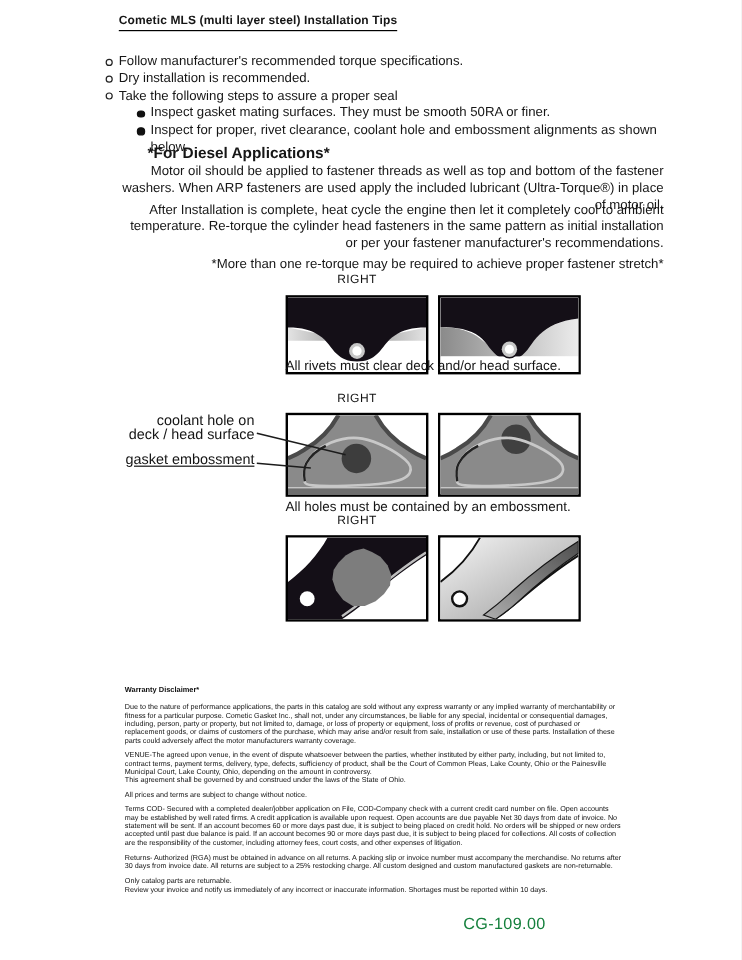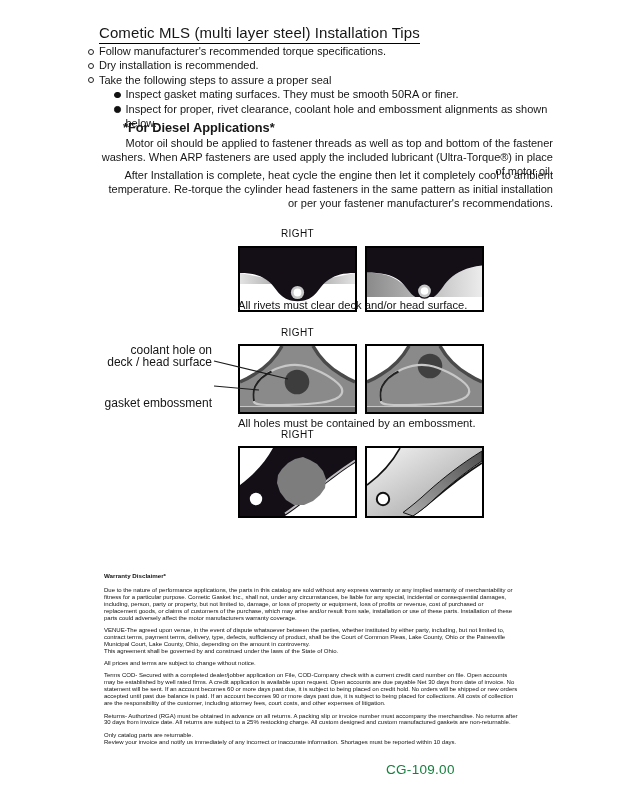"Cometic MLS (multi layer steel)" .title { font-size: 15px -> 10px; font-weight: normal -> bold; top: 24px -> 12px }
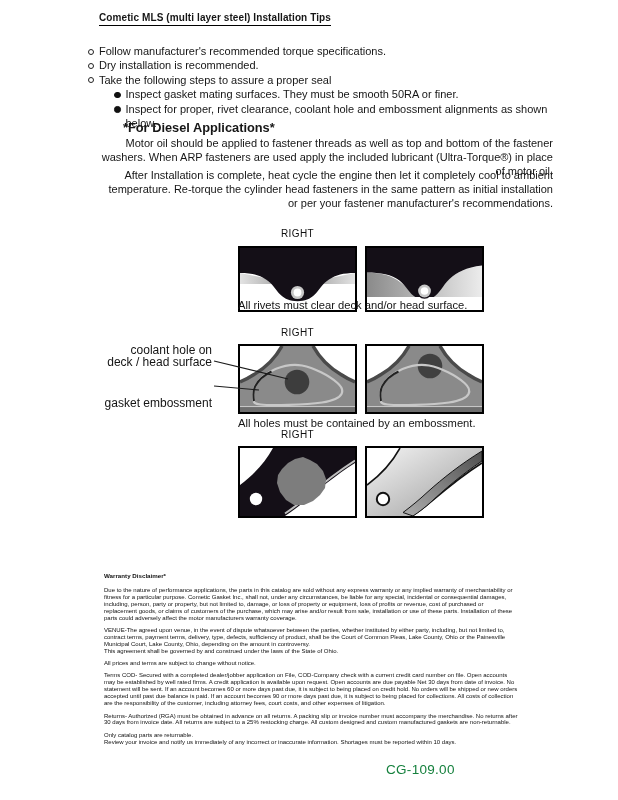"*More than one re-torque may" div.abs { html: none -> <div>*More than one re-torque may be required to achieve proper fastener stretch*</div> }
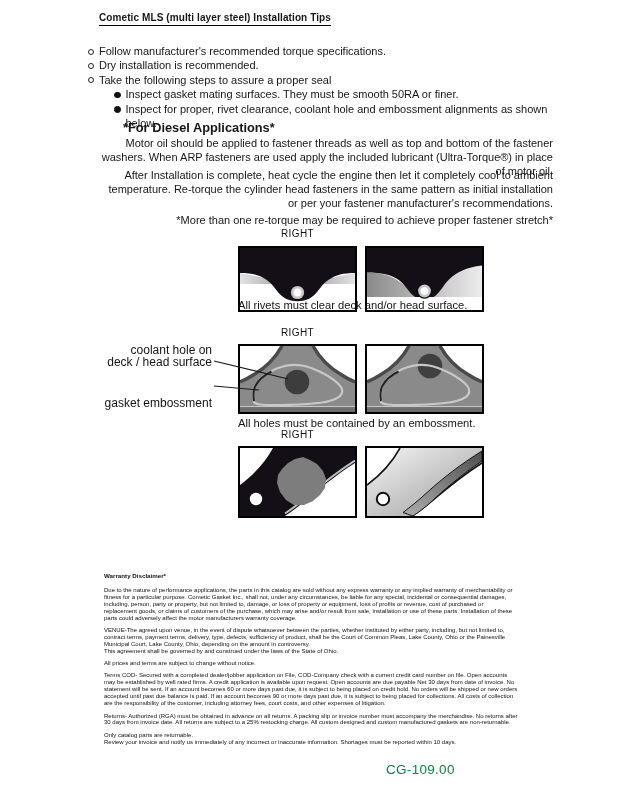"gasket embossment" .annG { text-decoration: none -> underline; top: 398px -> 378px }
